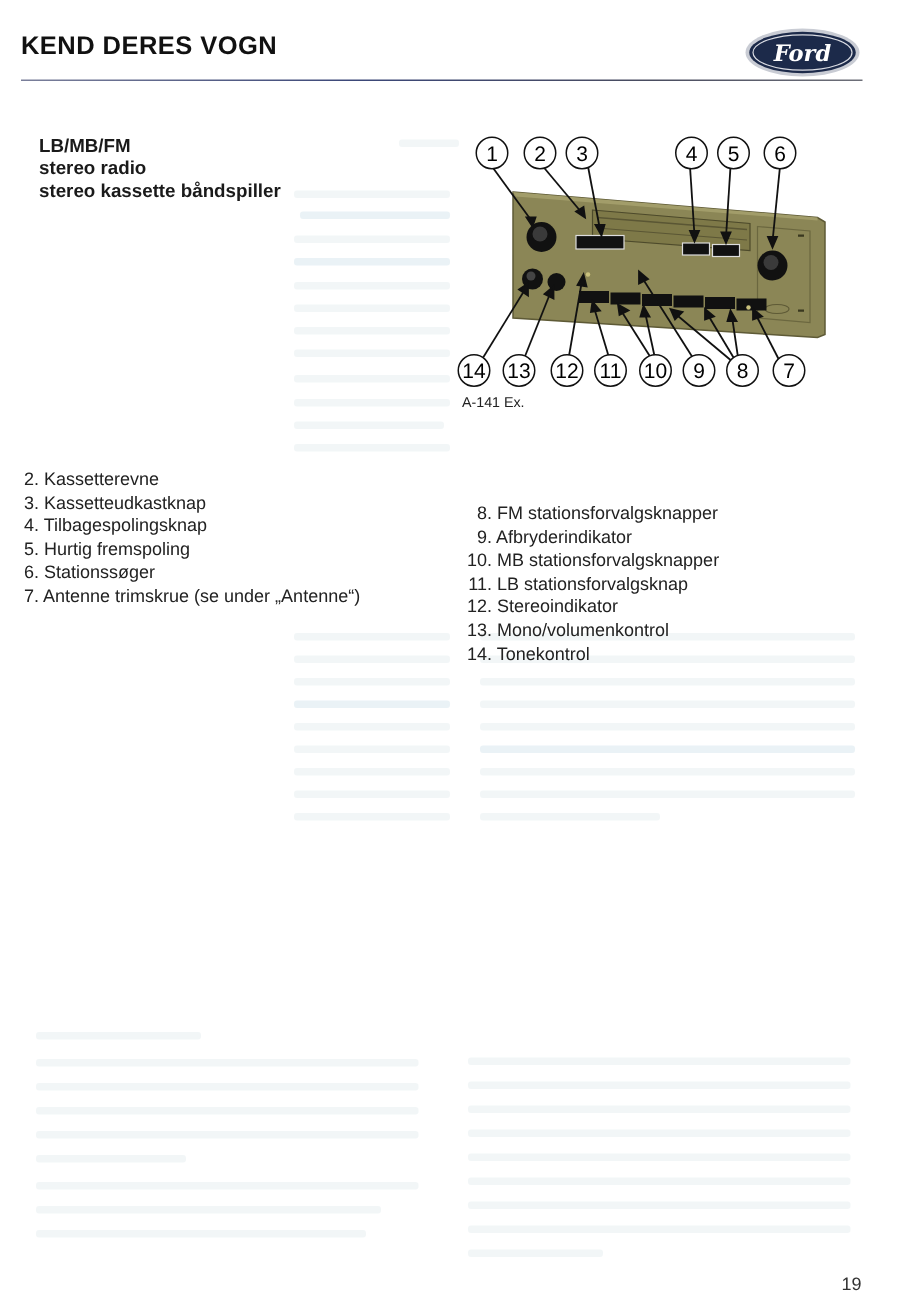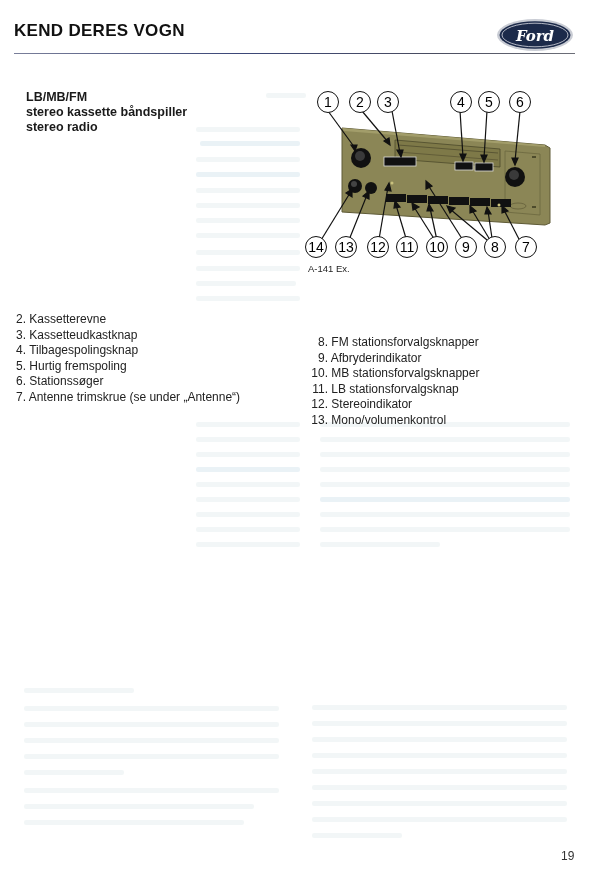"stereo kassette båndspiller" div { order: before "stereo radio" -> after "stereo radio" }
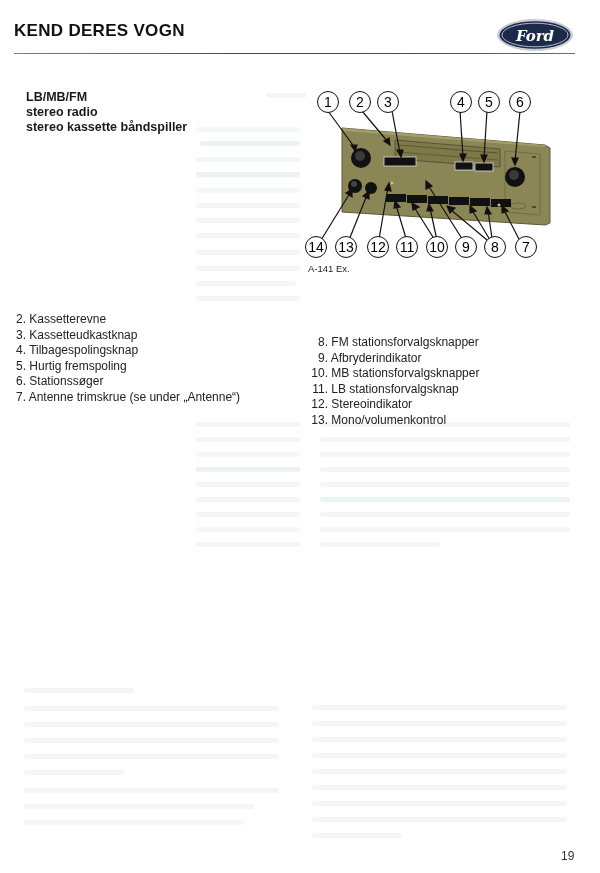"14. Tonekontrol" li { html: none -> <li><span>14.</span> <span>Tonekontrol</span></li> }
